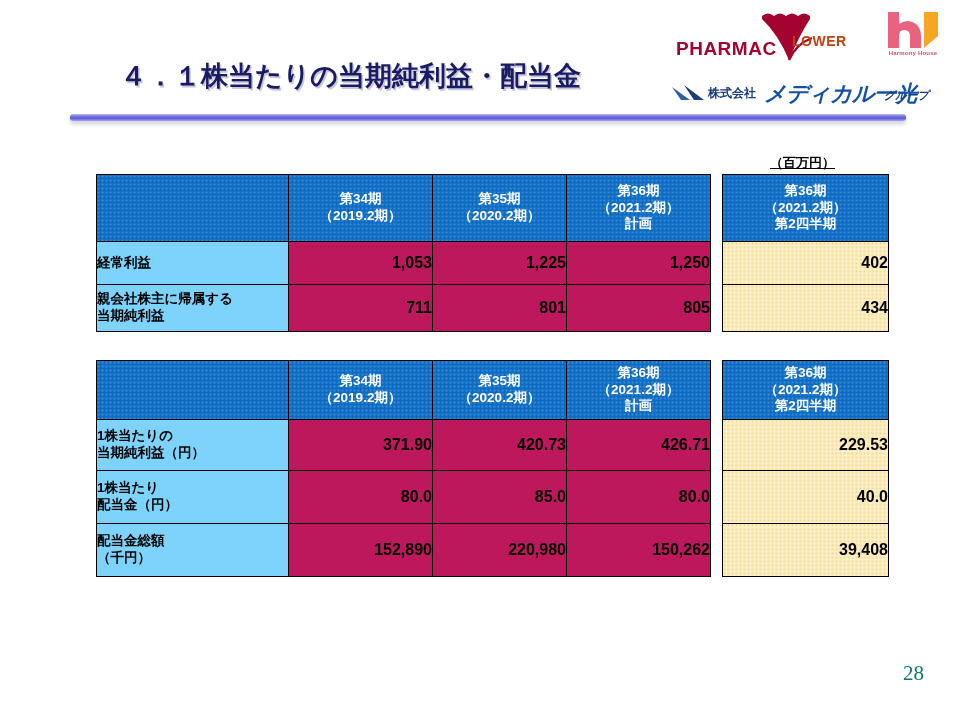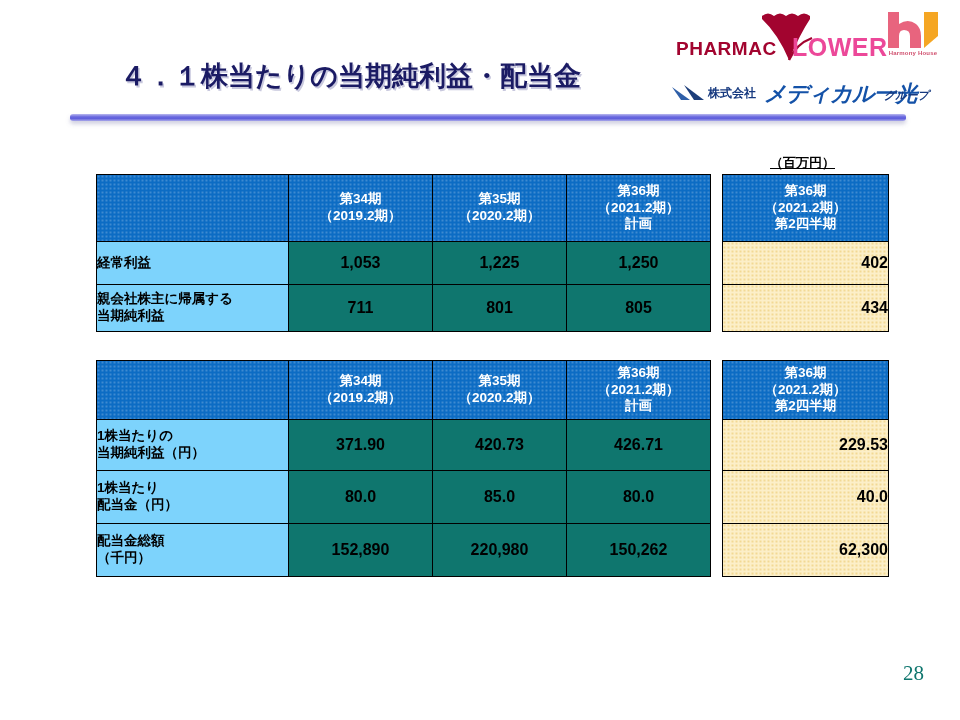"LOWER" #pharmacy-flower-logo .pf-text-right { color: #ec4899 -> #c2410c; font-size: 25px -> 14px }
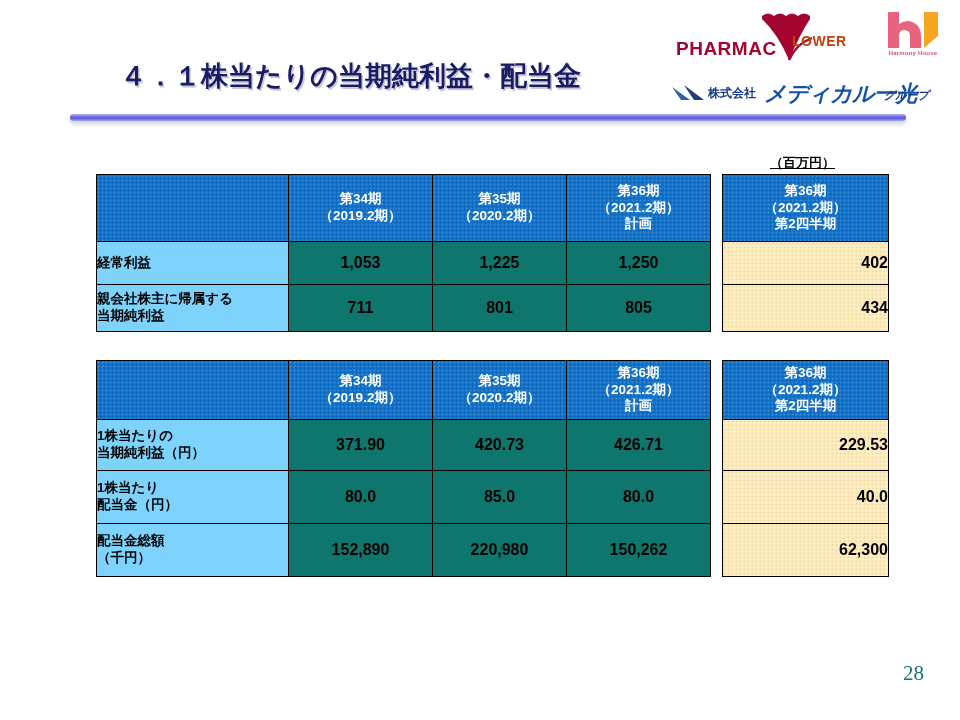"1,053" .num { background: #0f766e -> #be185d; text-align: center -> right }
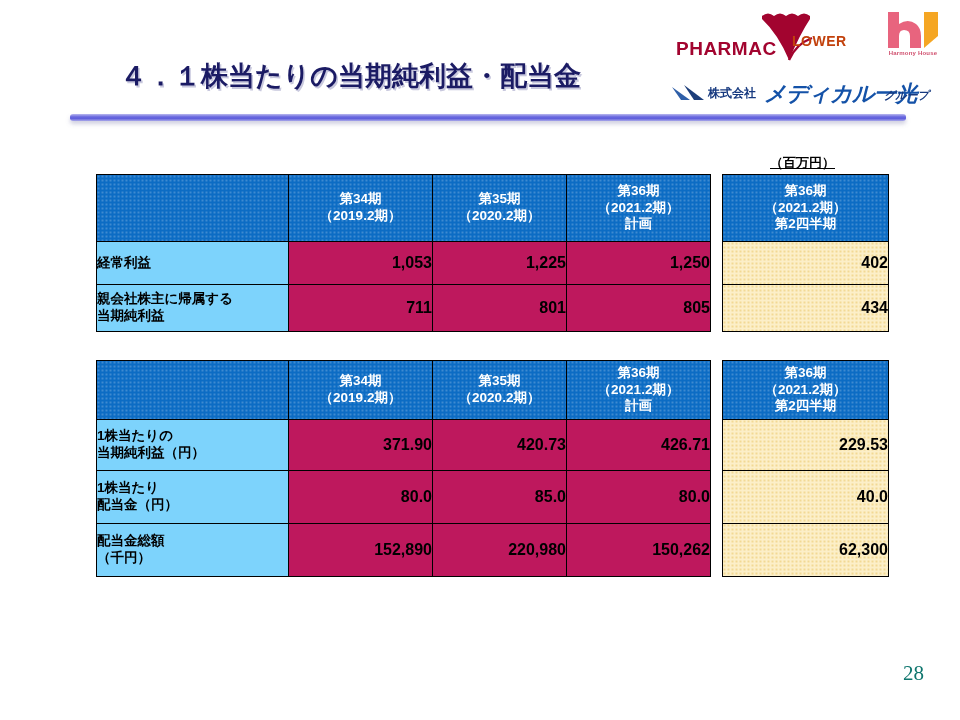"62,300" td.cream { text: 62,300 -> 39,408 }
